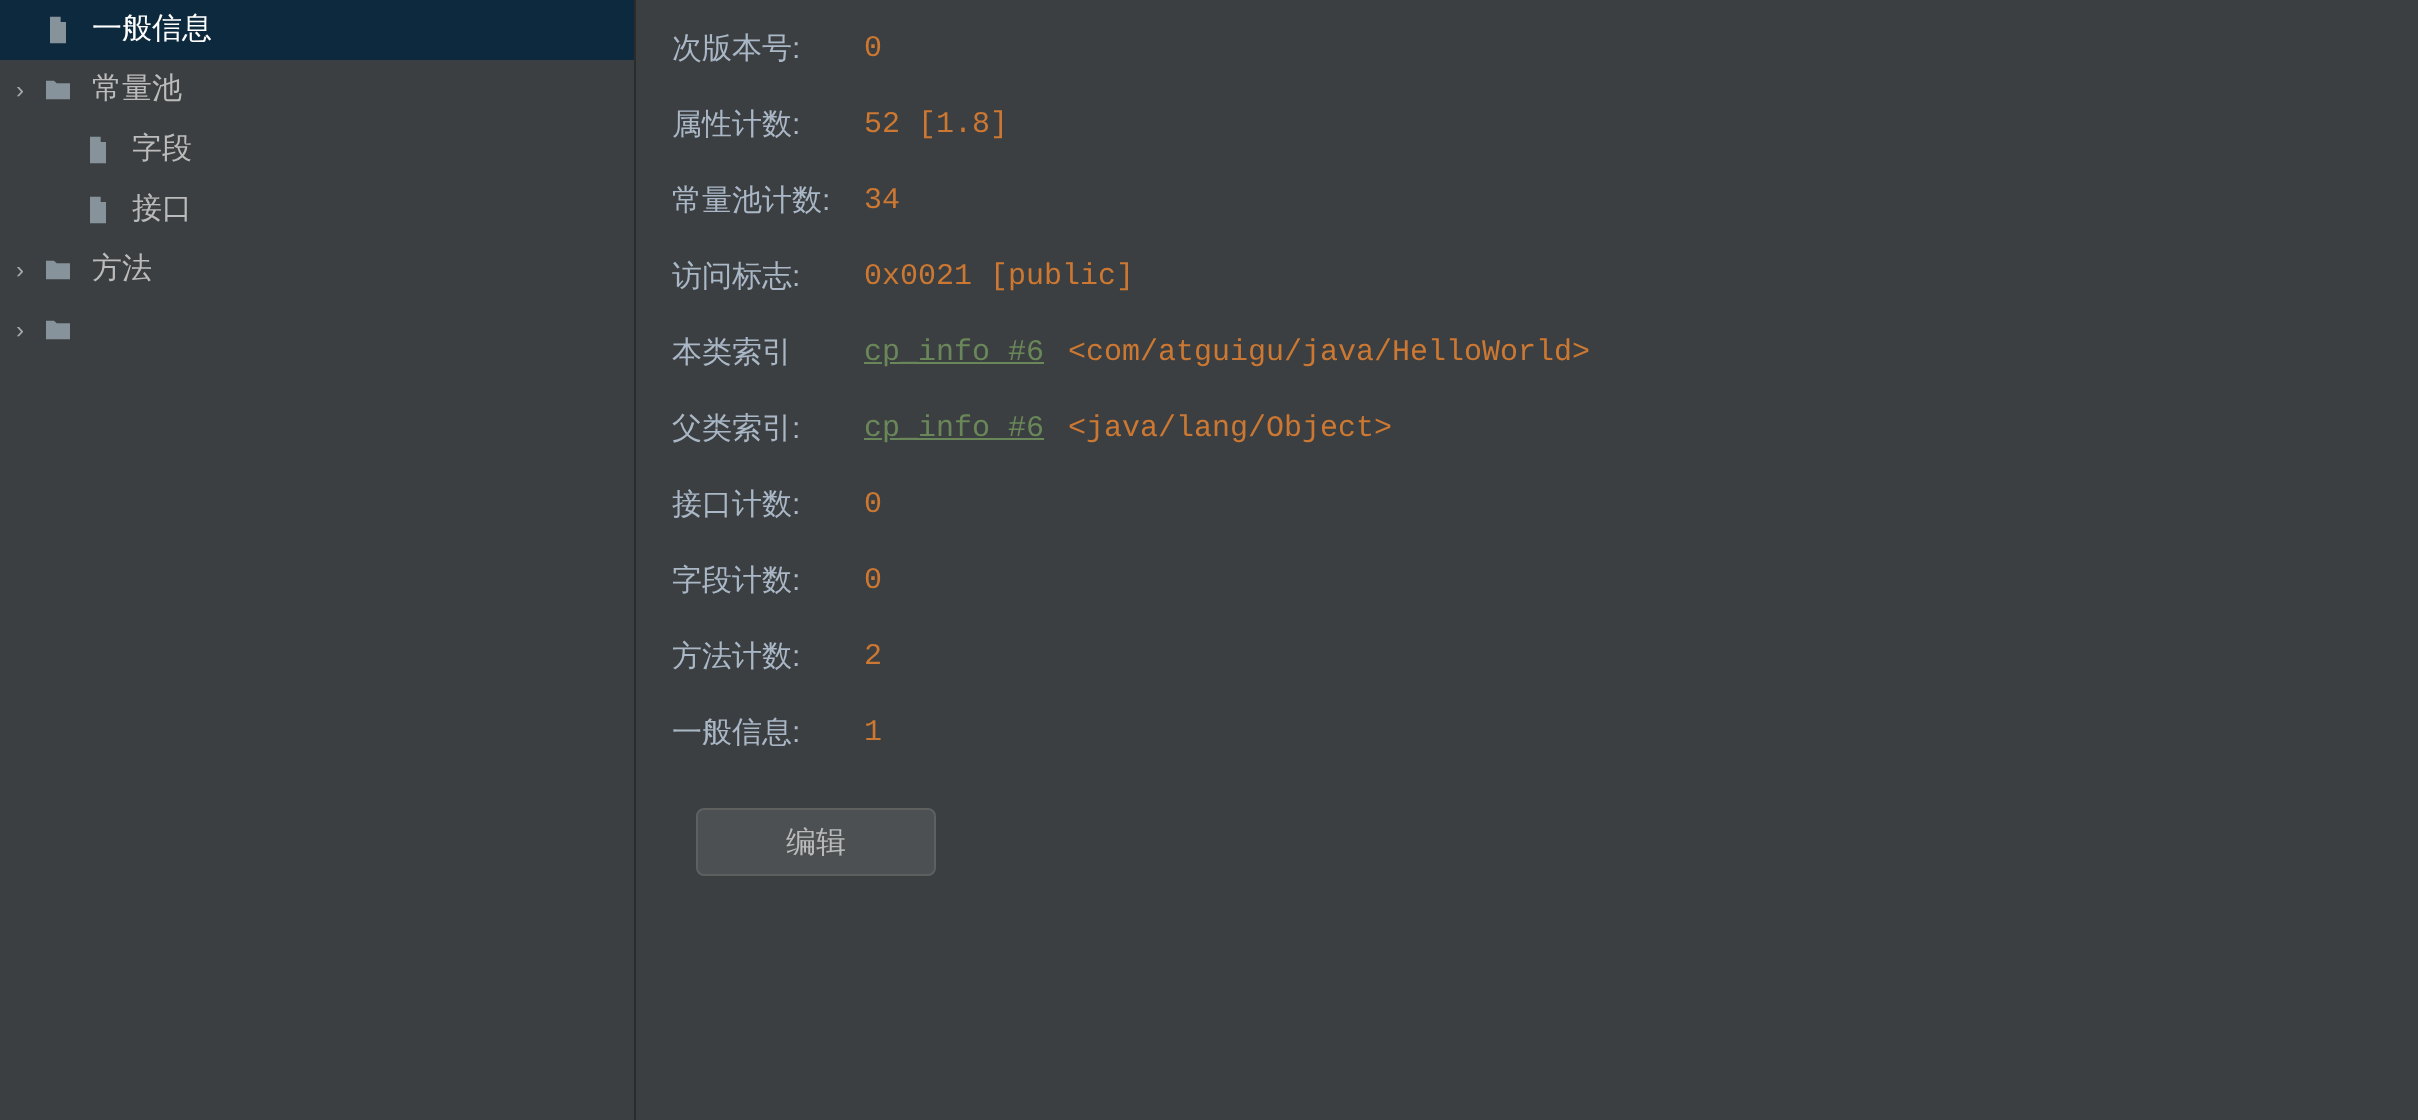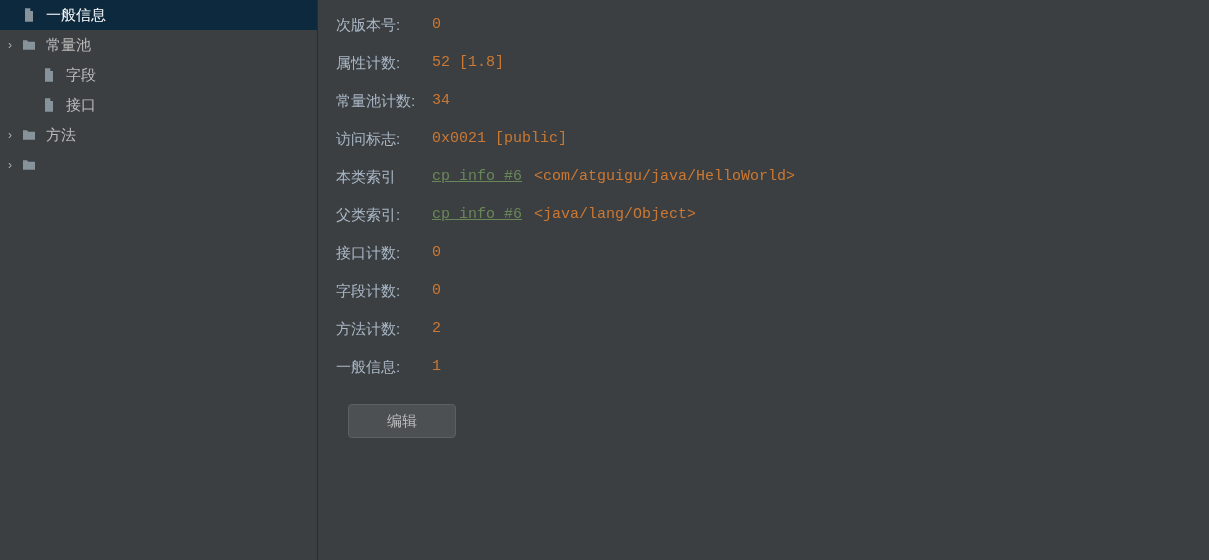"编辑" .edit-btn { width: 108px -> 120px }
